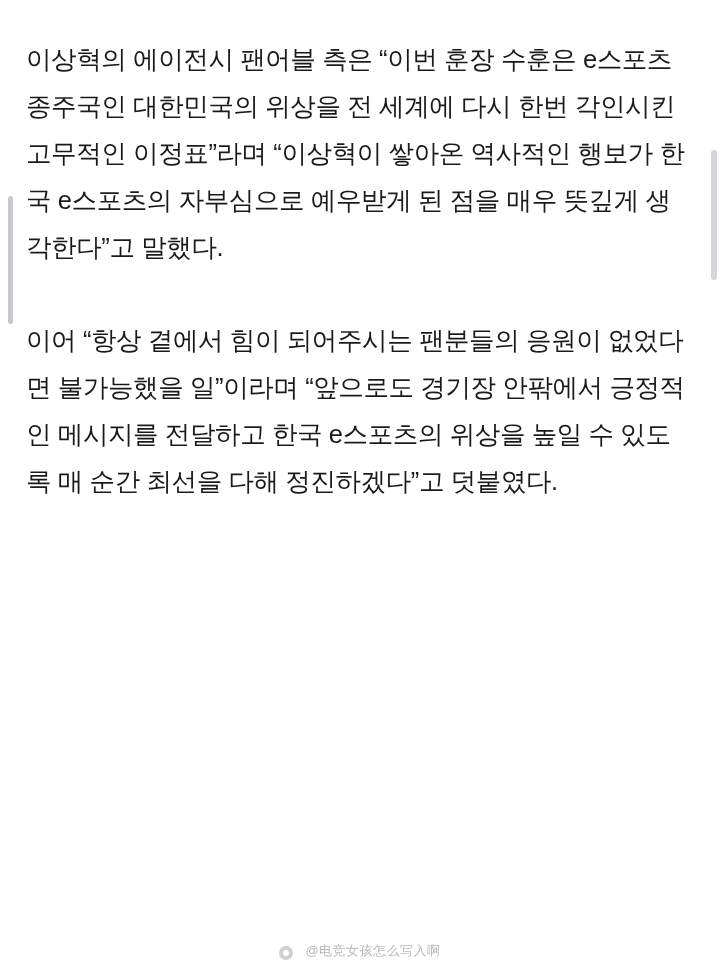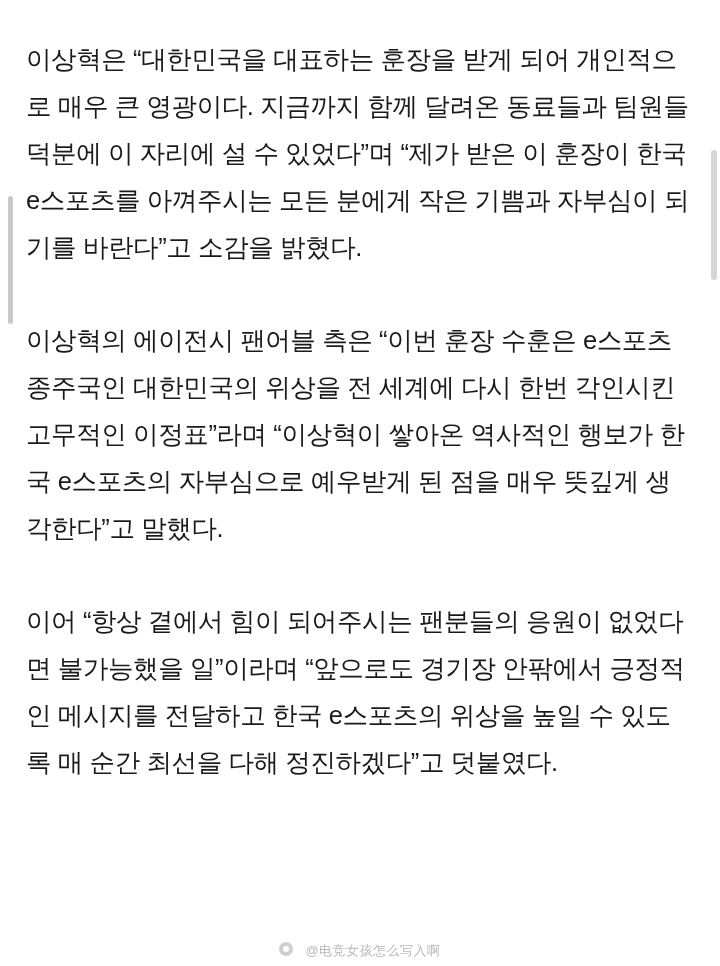"이상혁은 “대한민국을 대표하는 훈장을 받게" p.para { html: <p>이상혁은 “대한민국을 대표하는 훈장을 받게 되어 개인적으로 매우 큰 영광이다. 지금까지 함께 달려온 동료들과 팀원들 덕분에 이 자리에 설 수 있었다”며 “제가 받은 이 훈장이 한국 e스포츠를 아껴주시는 모든 분에게 작은 기쁨과 자부심이 되기를 바란다”고 소감을 밝혔다.</p> -> none }
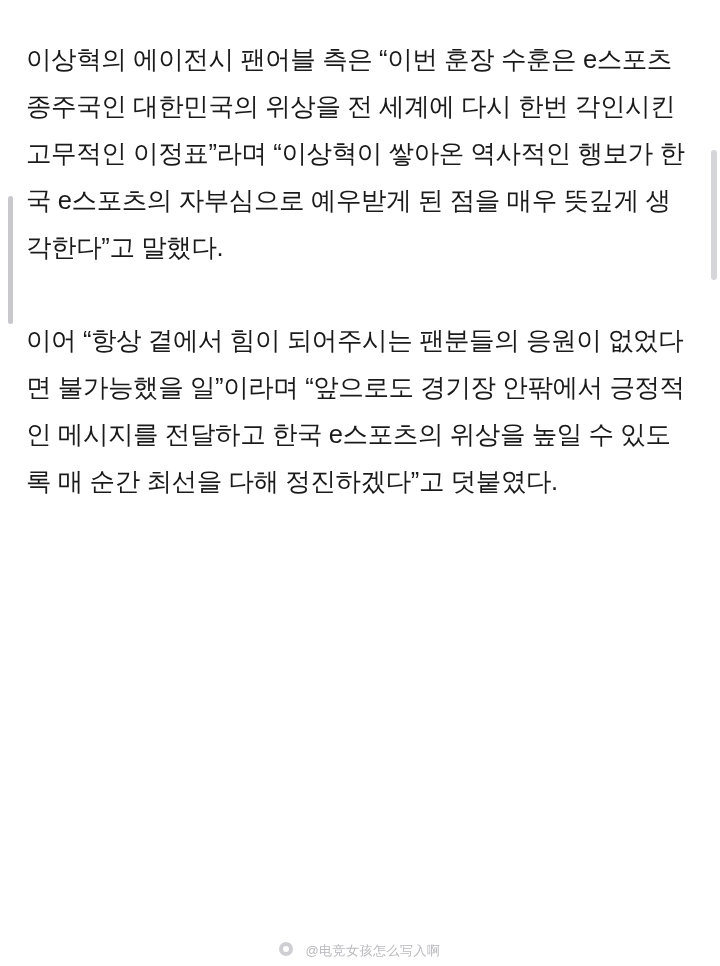"@电竞女孩怎么写入啊" .watermark { align-items: flex-start -> flex-end }
